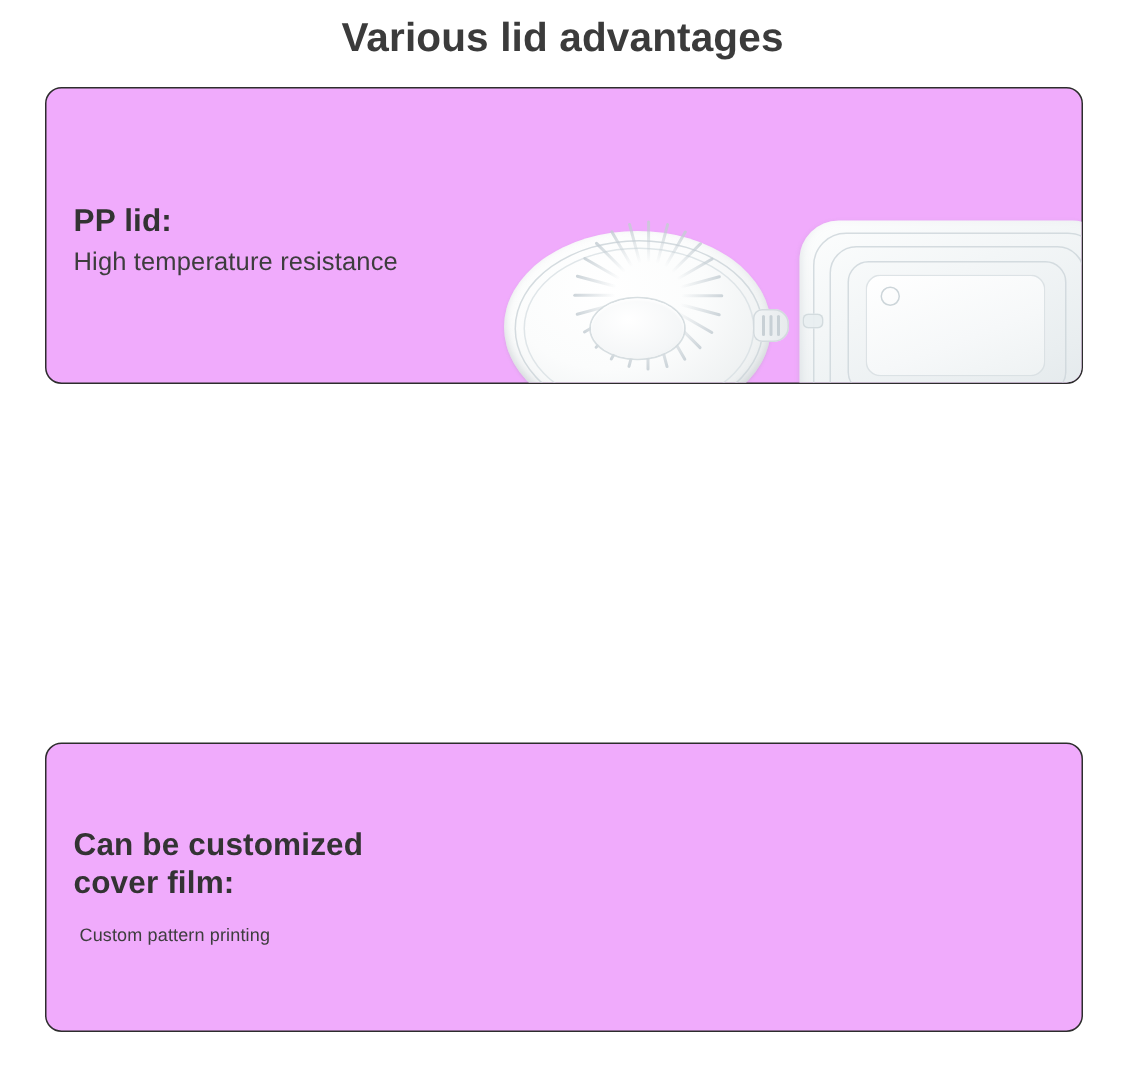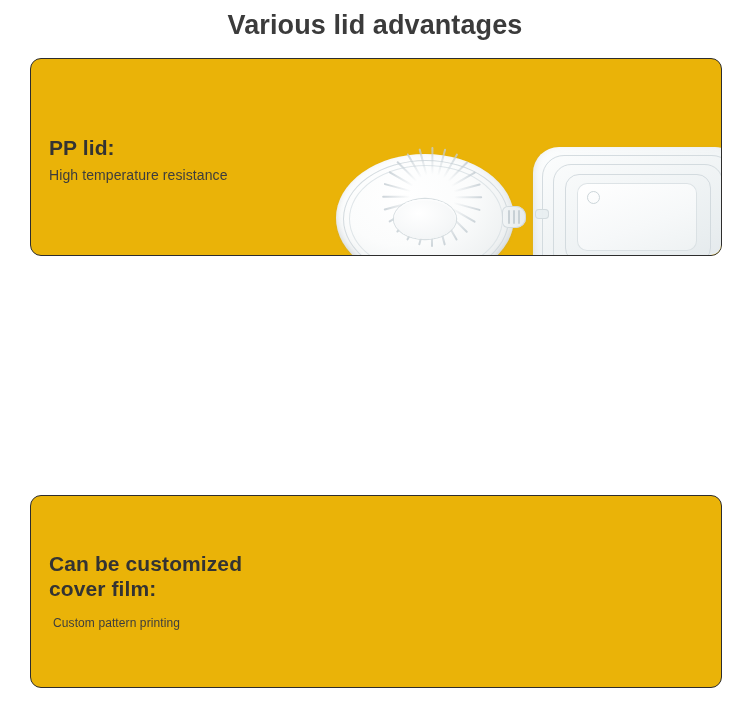"PP lid:" .panel { background: #eab308 -> #f0abfc }
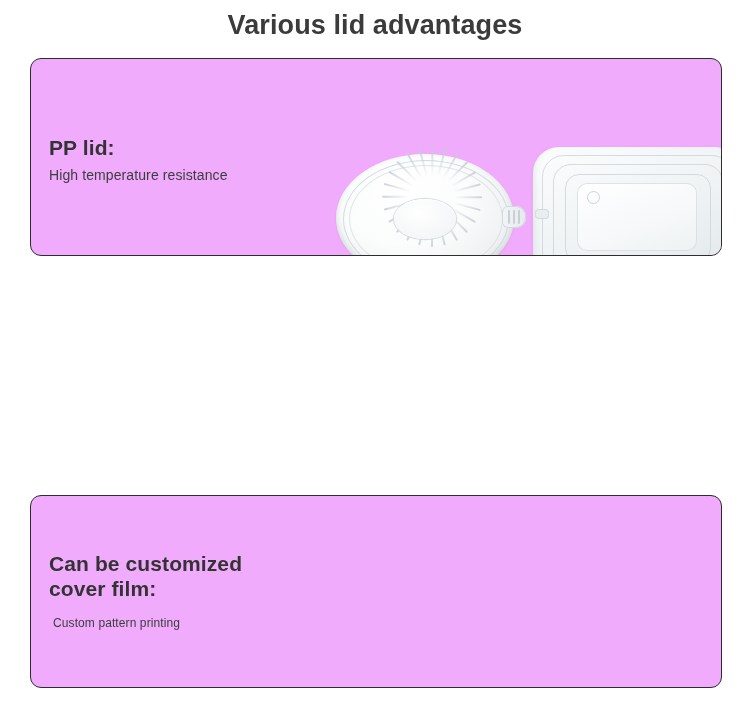"High temperature resistance" .panel-sub { font-size: 14px -> 17px }
